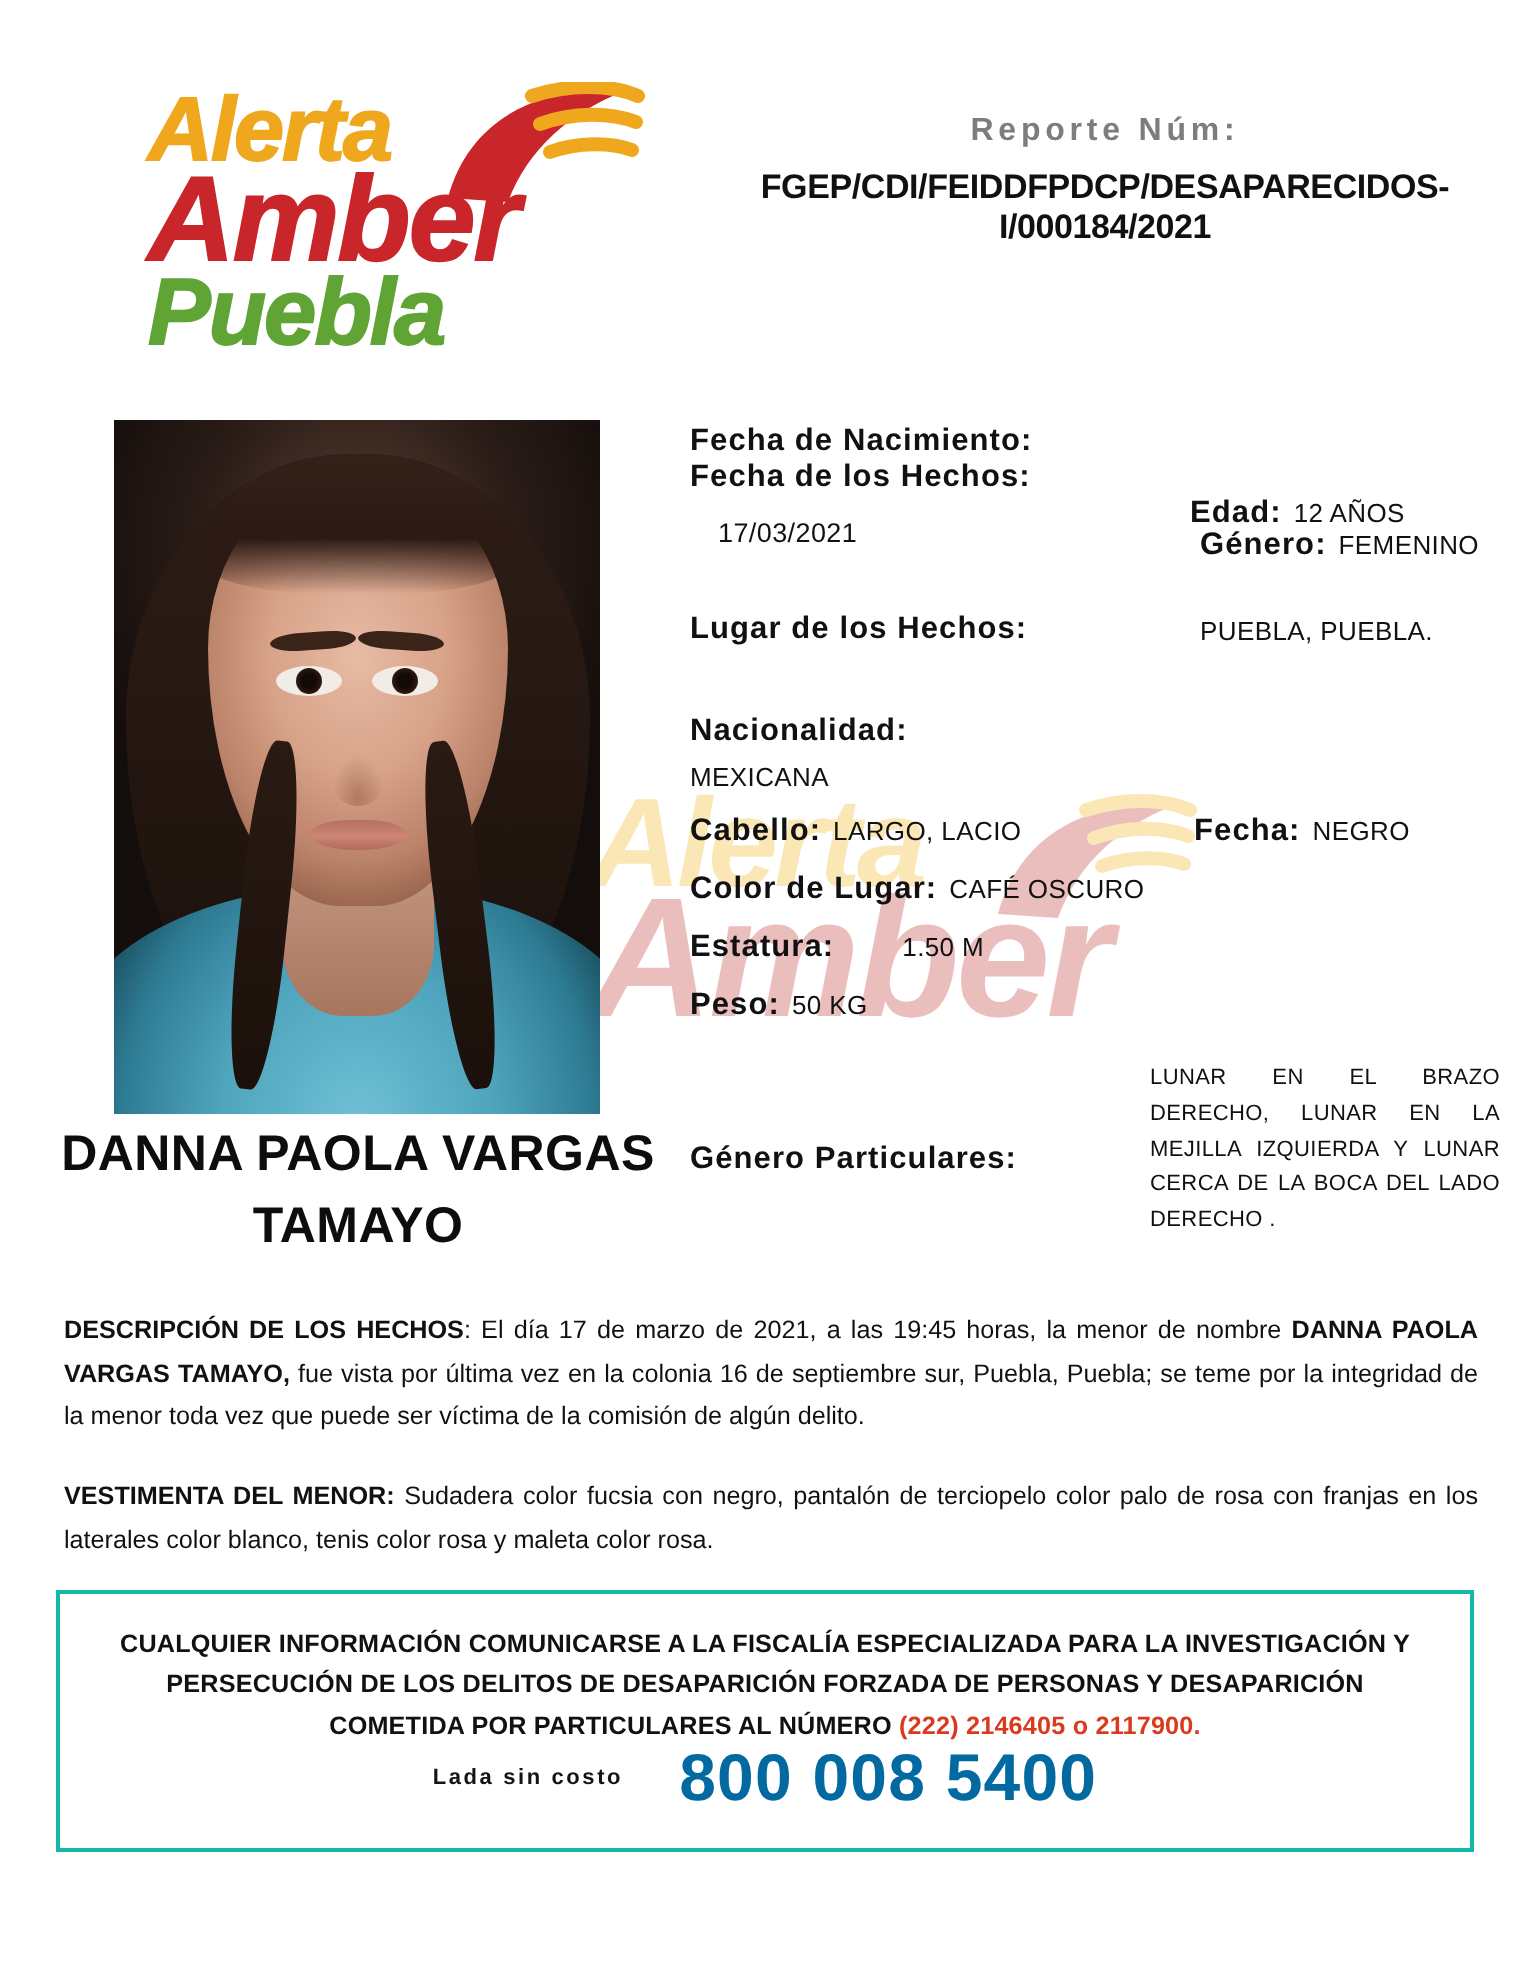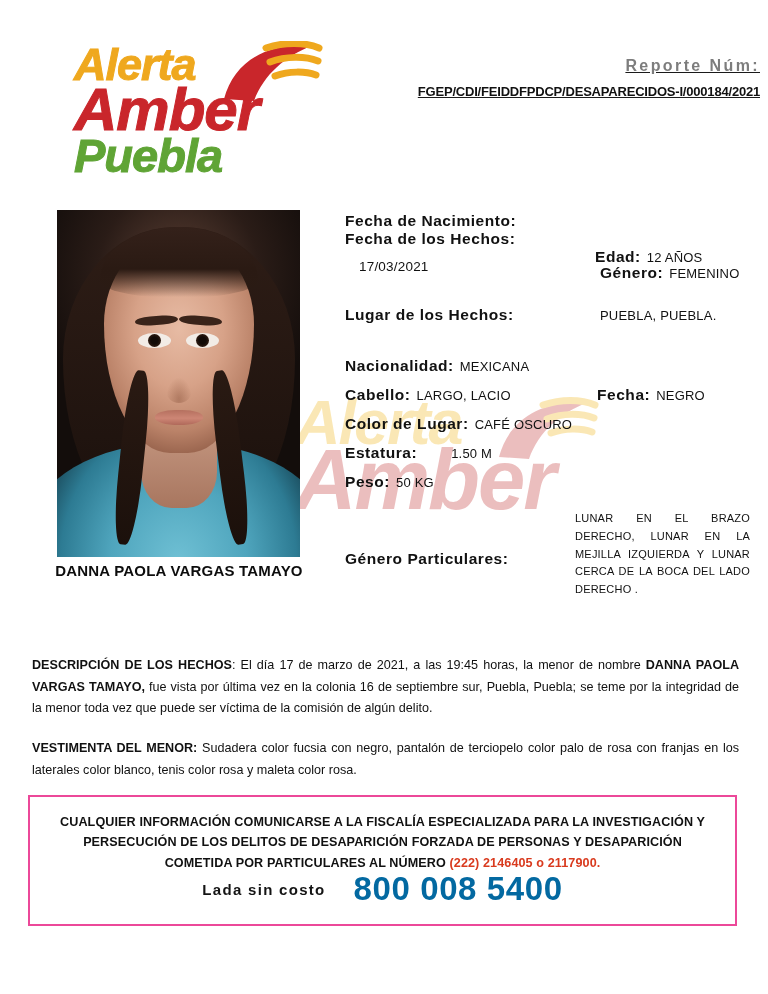"Reporte Núm:" #report-header { text-align: right -> center; text-decoration: underline -> none }
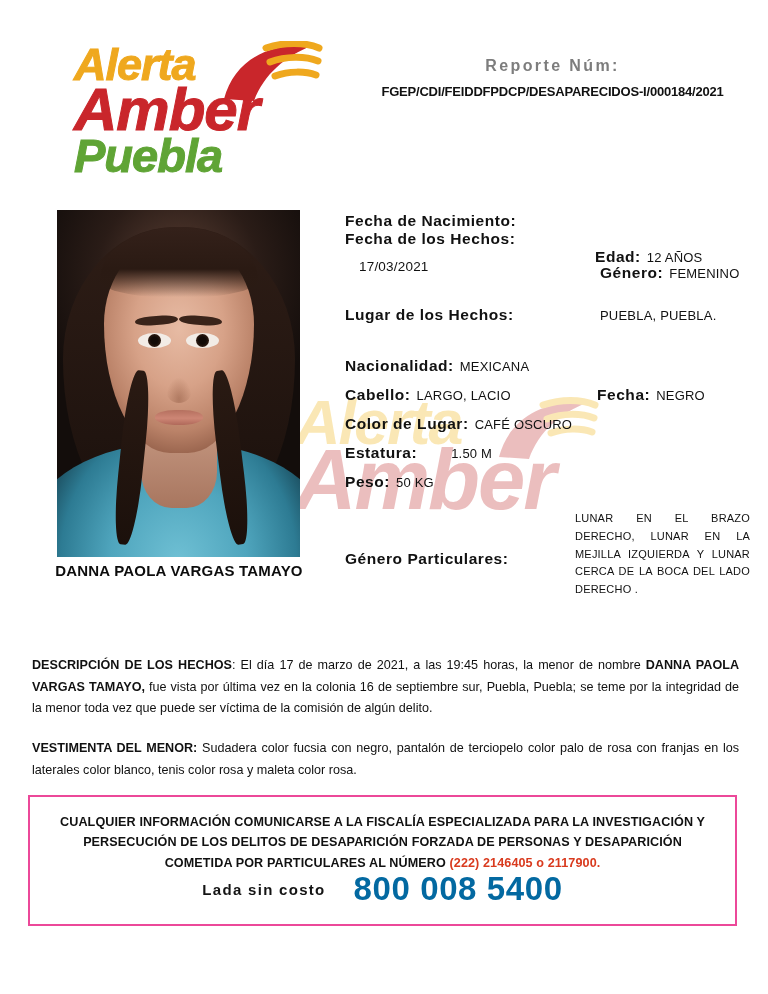"FGEP/CDI/FEIDDFPDCP/DESAPARECIDOS-I/0001" #report-num-value { font-size: 13px -> 17px }
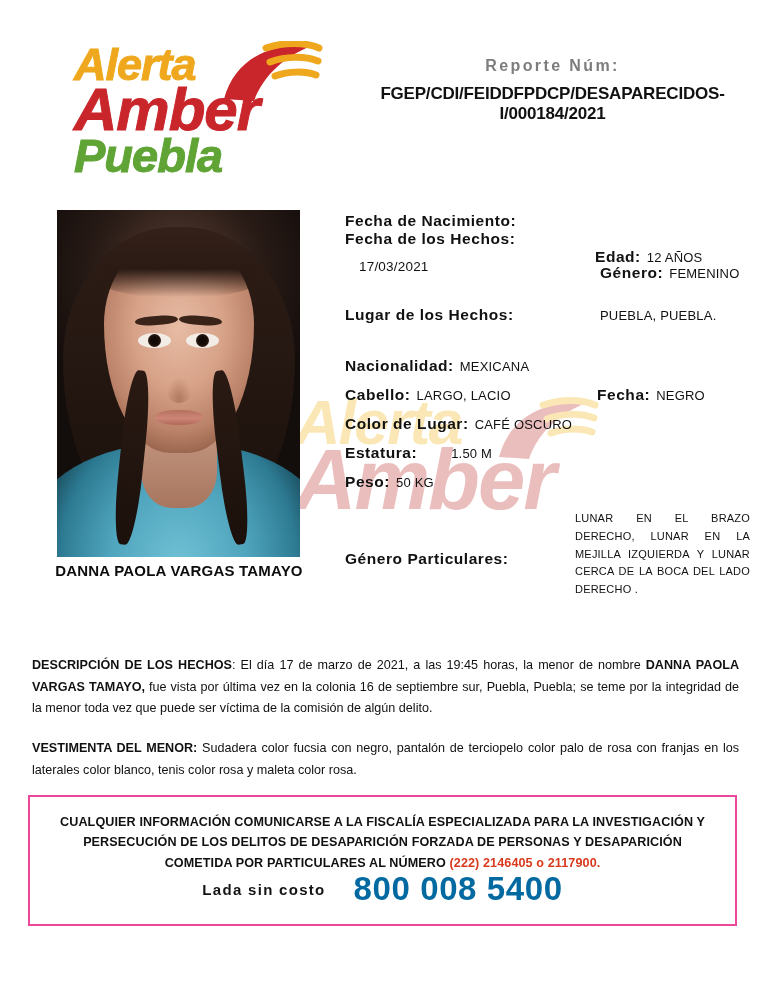"Nacionalidad:" #r-nacionalidad { flex-direction: none -> column }
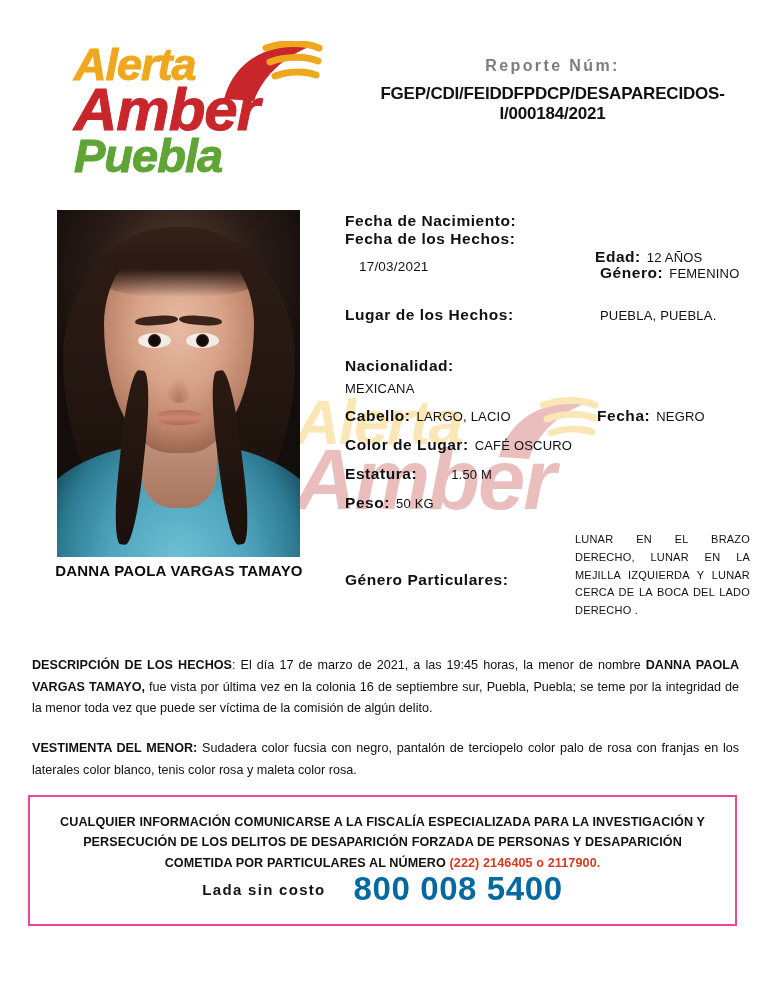"DANNA PAOLA VARGAS TAMAYO" #photo-name { font-size: 15px -> 25px }
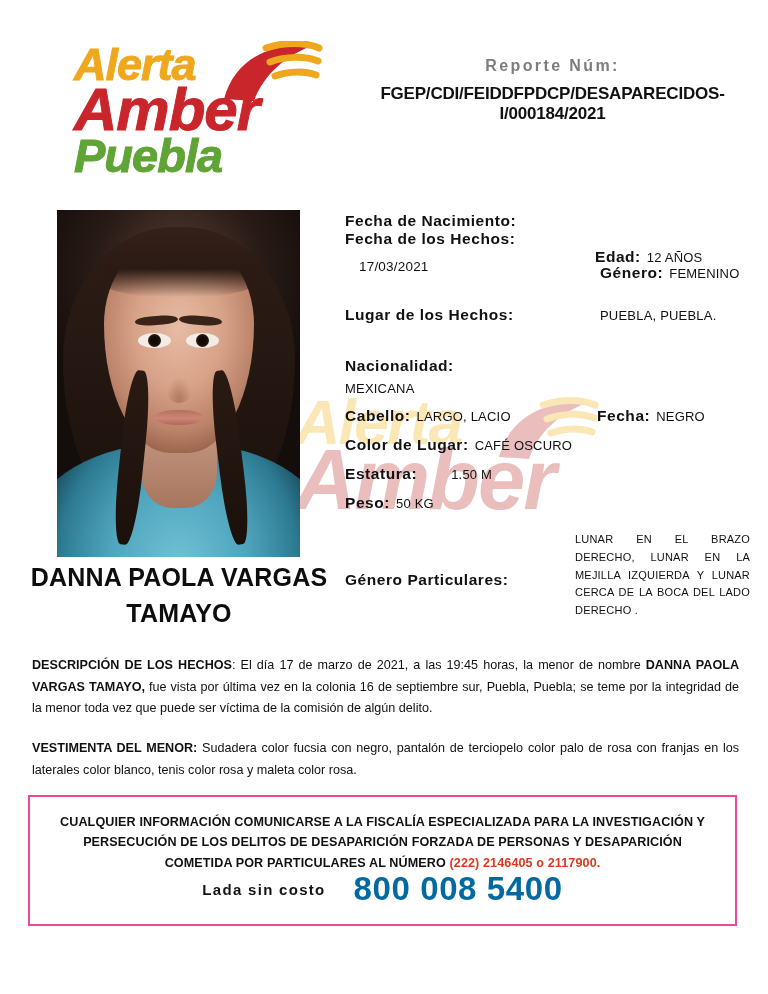"CUALQUIER INFORMACIÓN COMUNICARSE A LA" #contact-box { border: 2px solid #ec4899 -> 2px solid #14b8a6 }
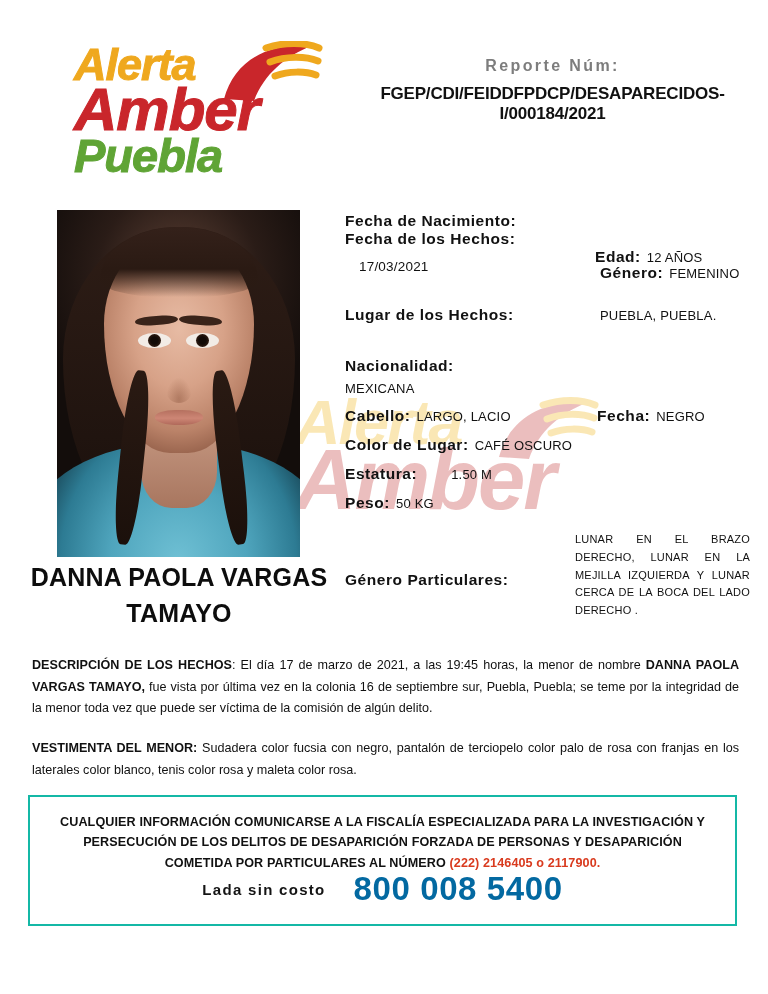"Lada sin costo" #lada-label { font-size: 15px -> 11px }
